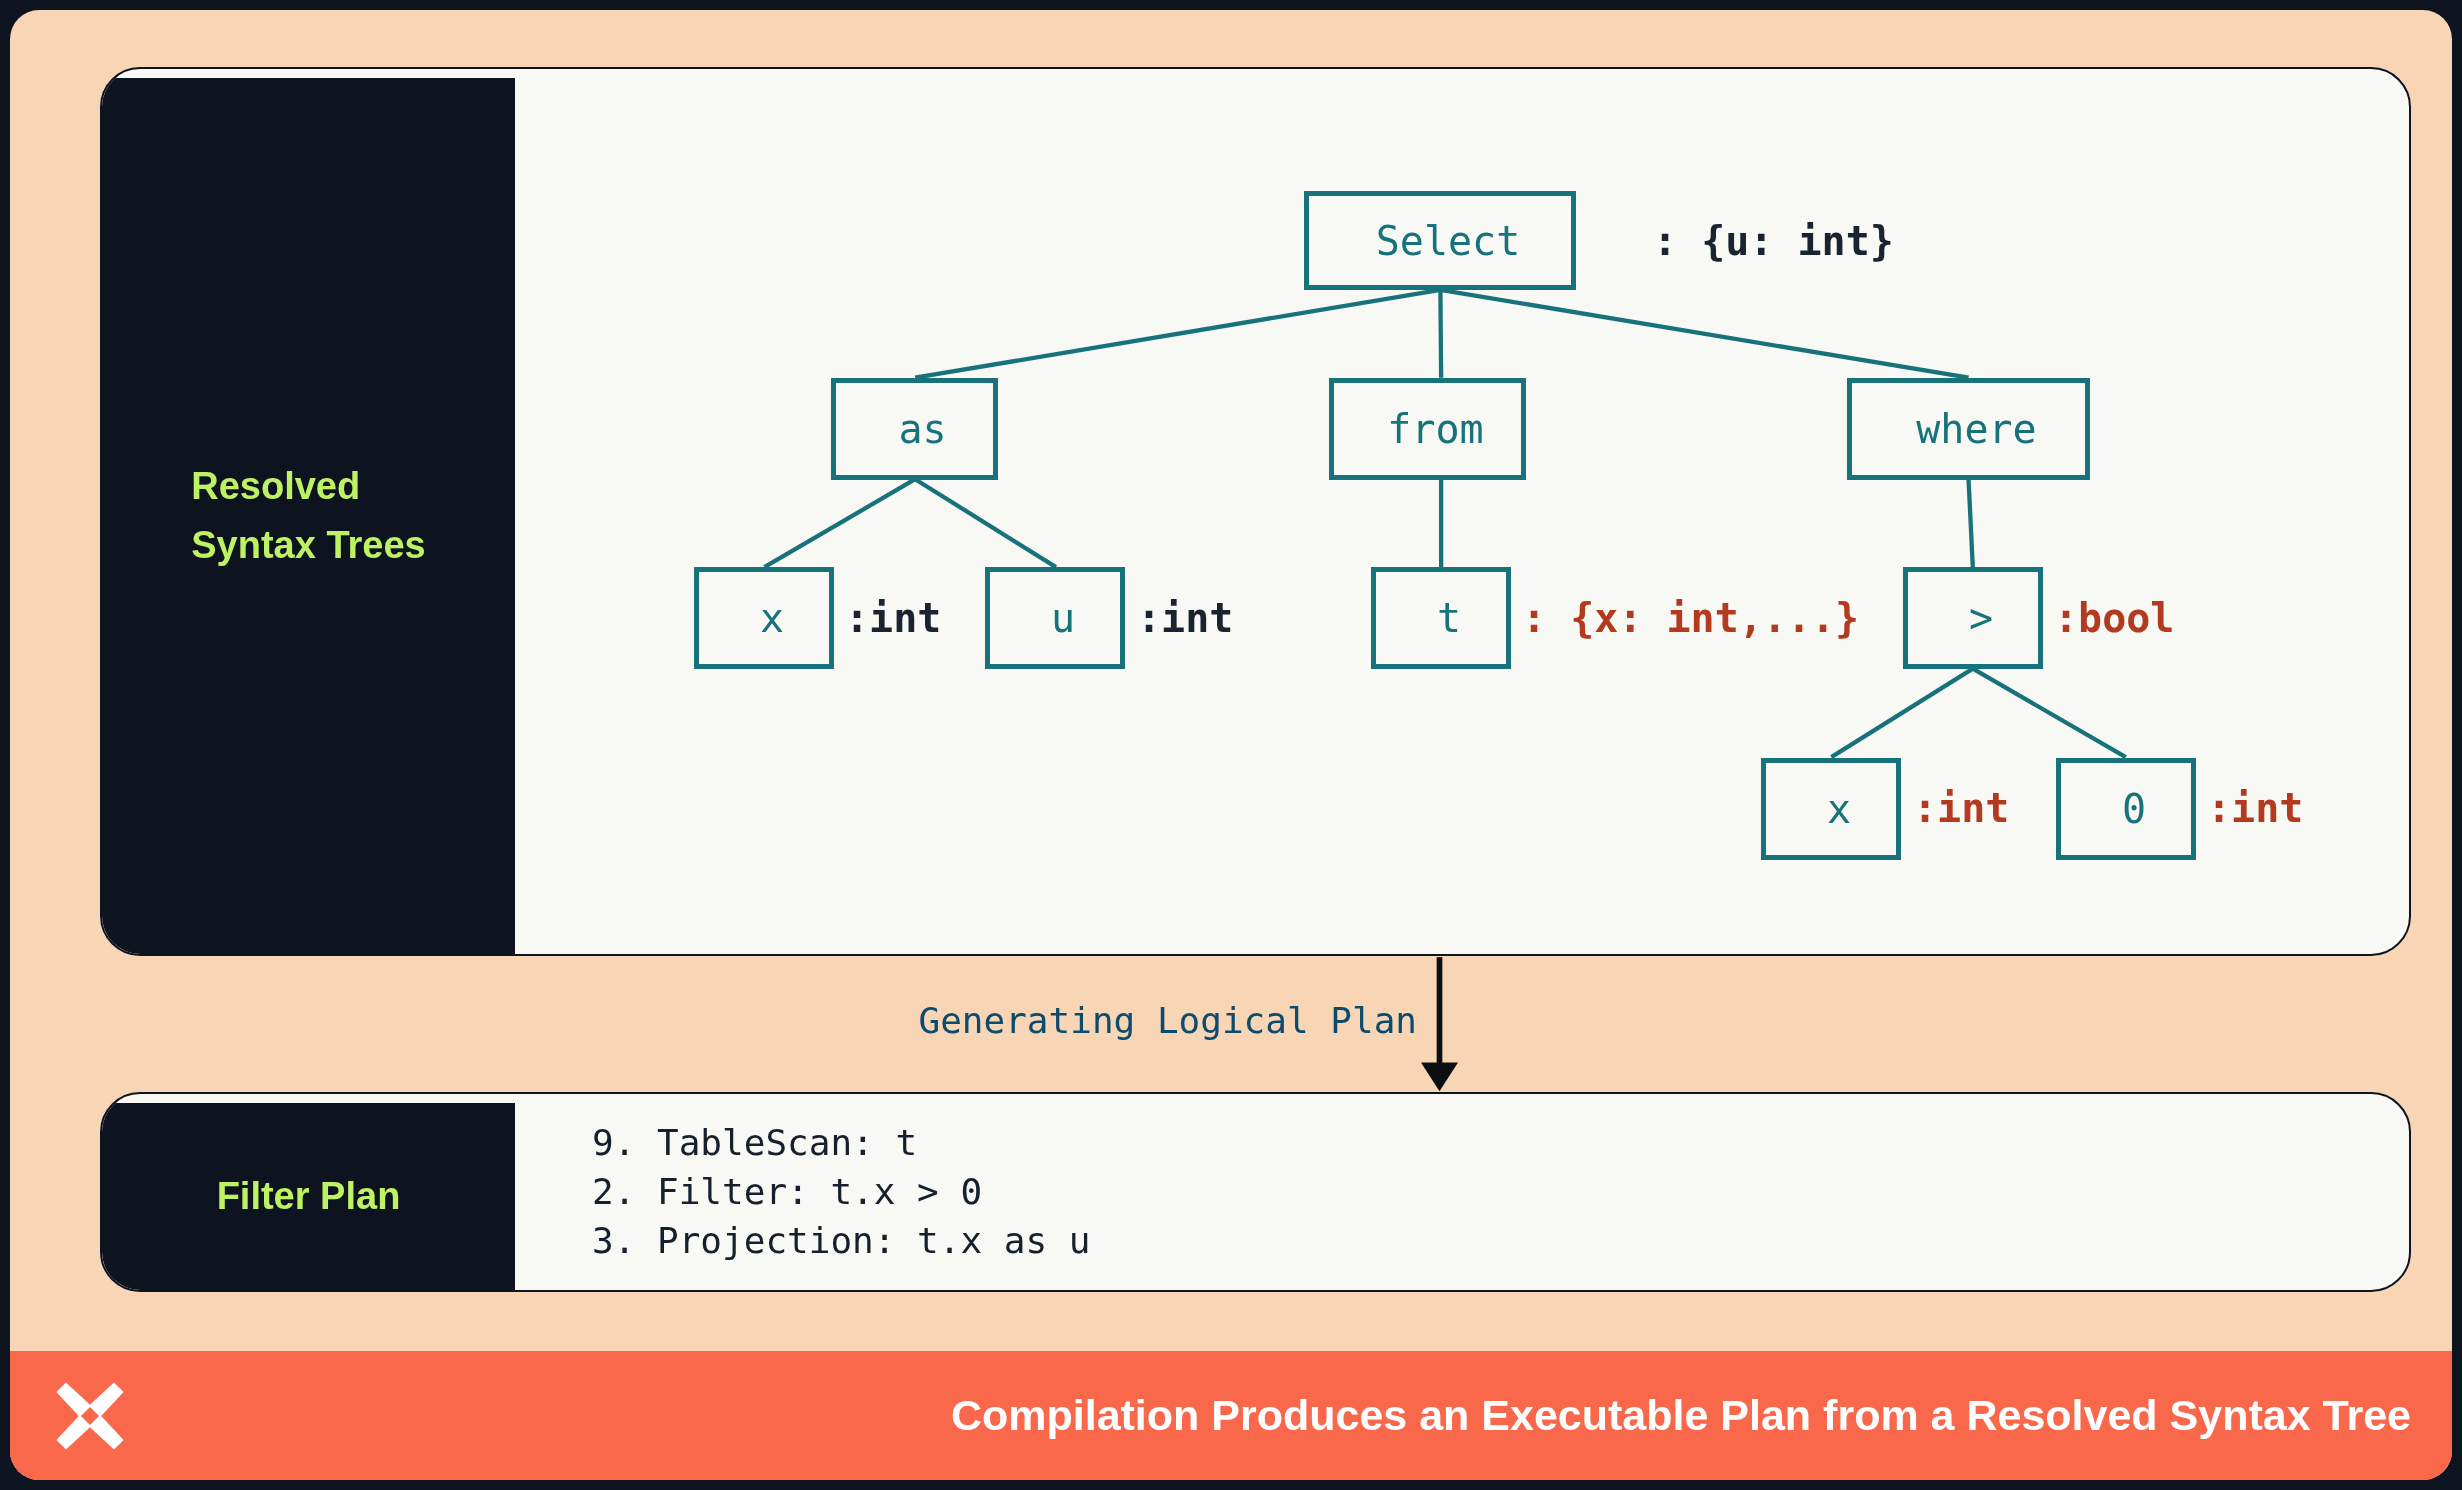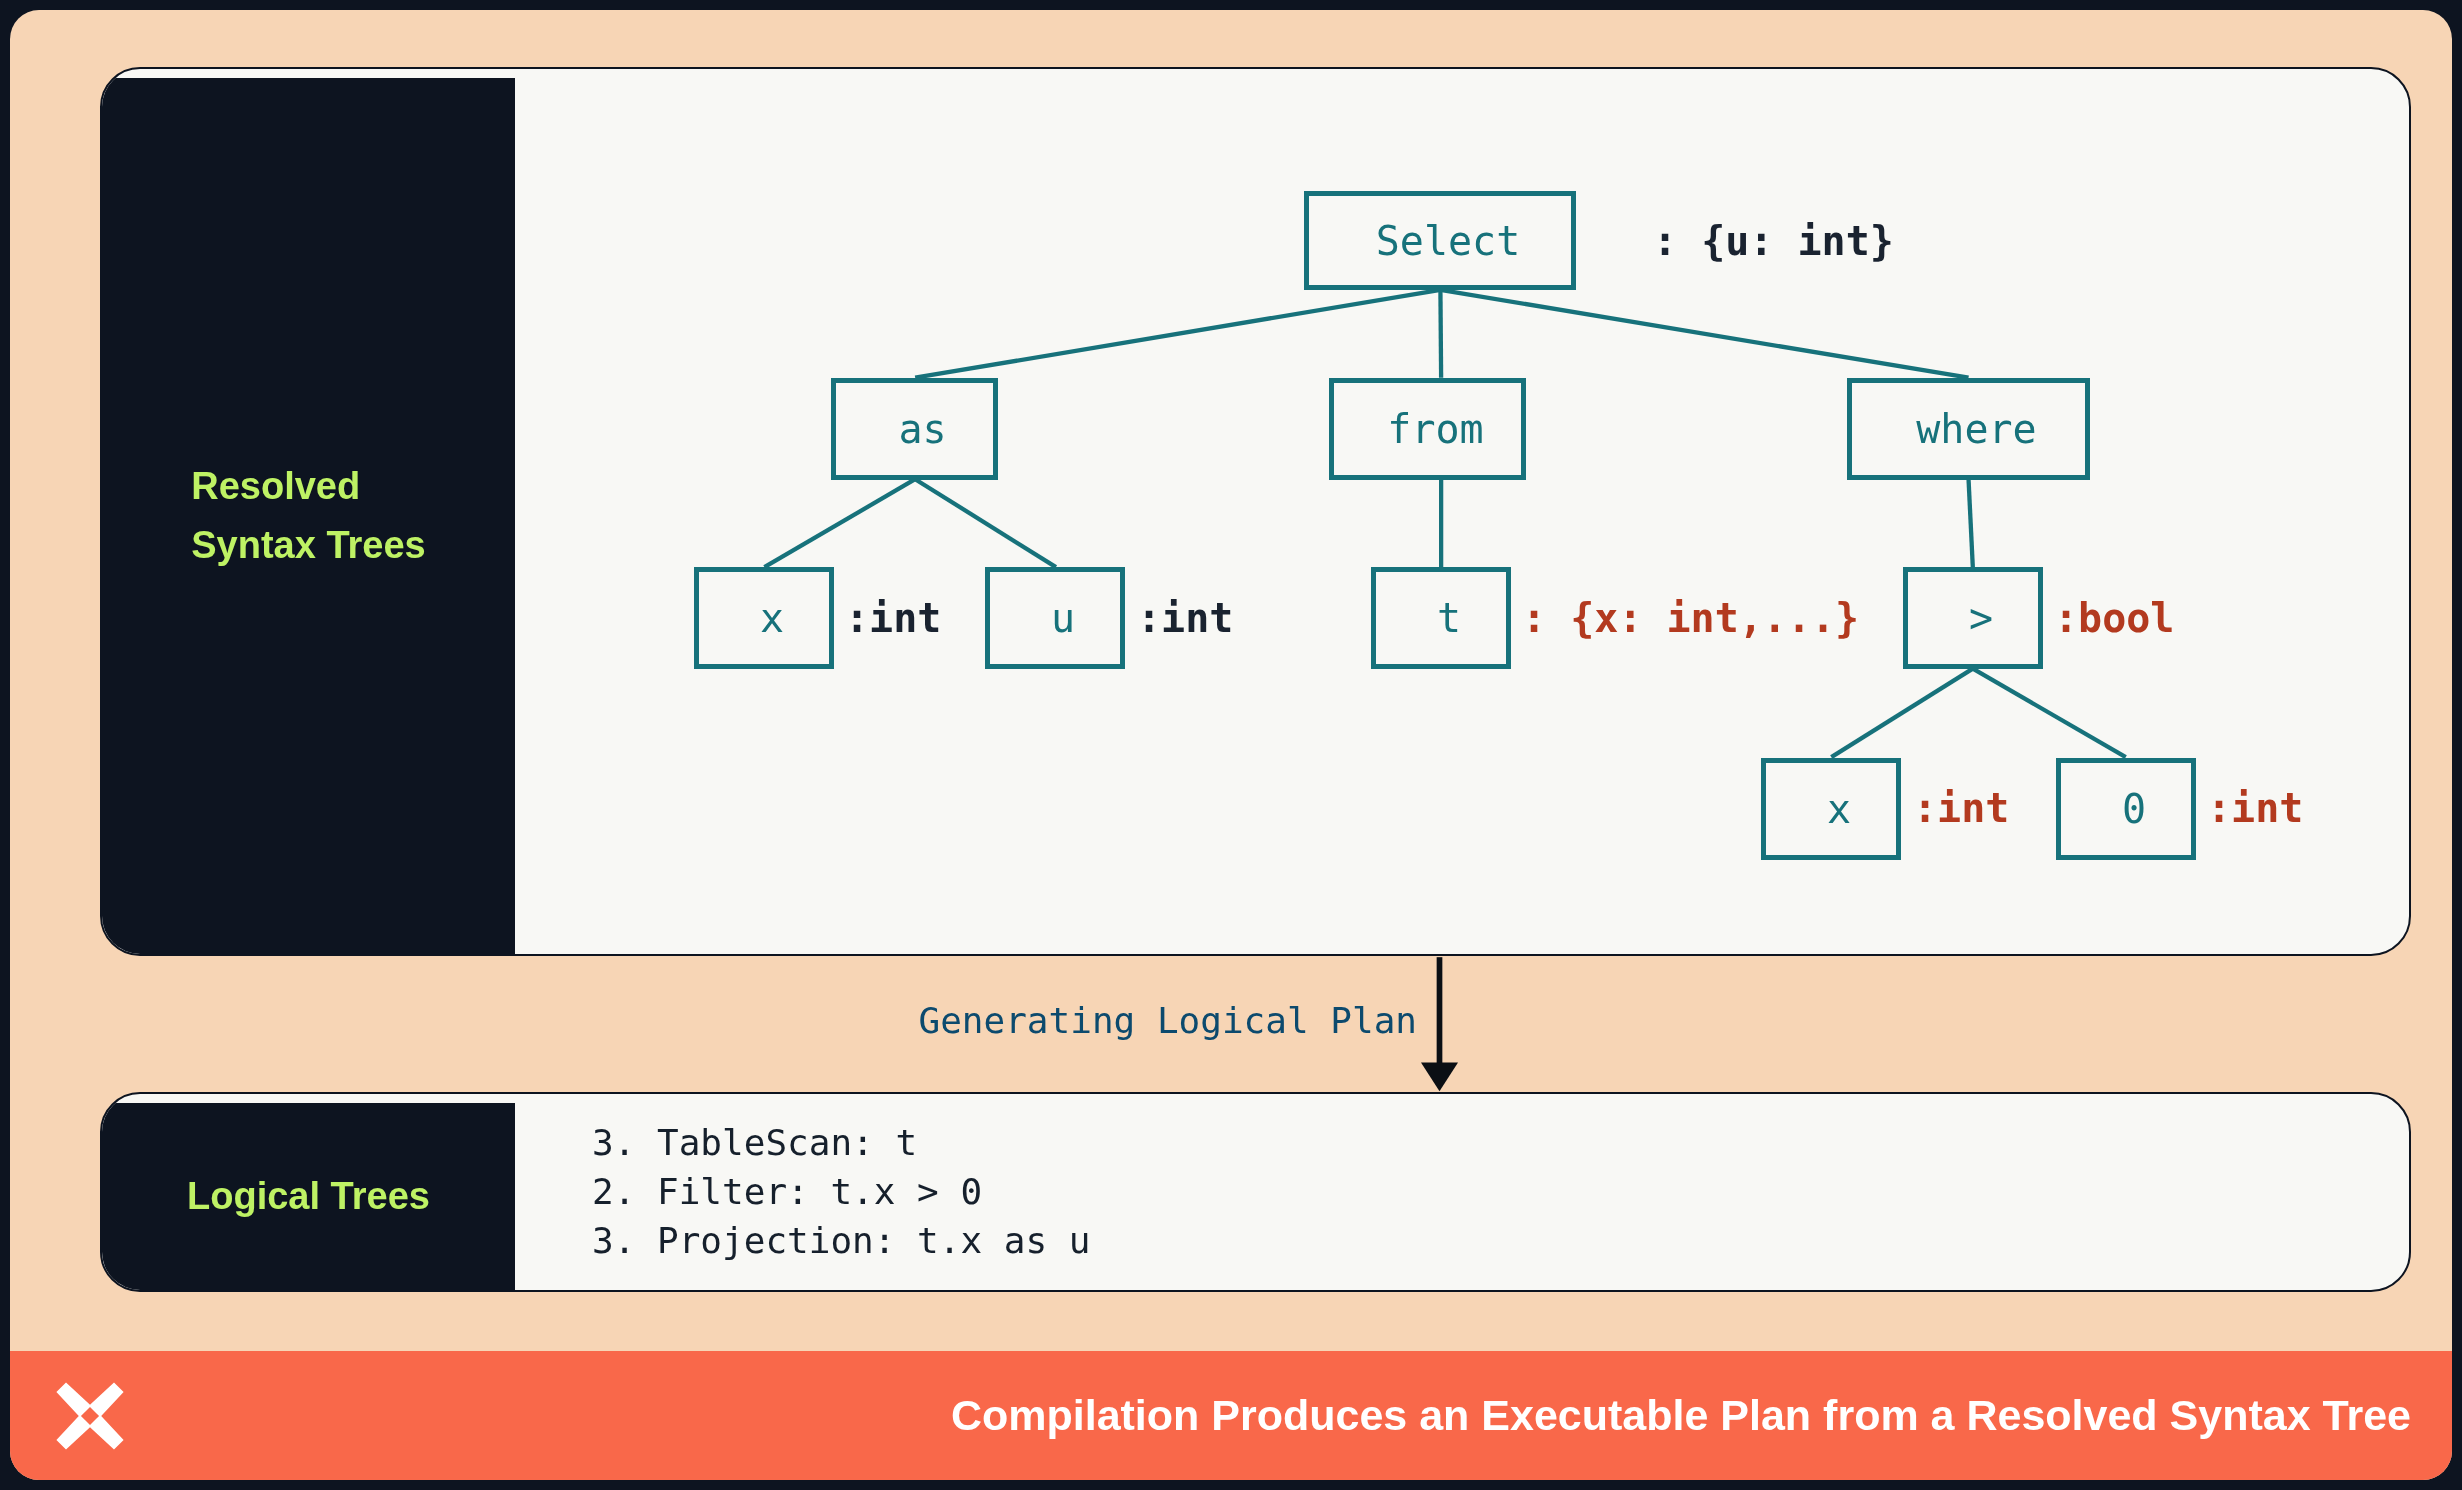"3. TableScan: t" div { text: 3 -> 9 }
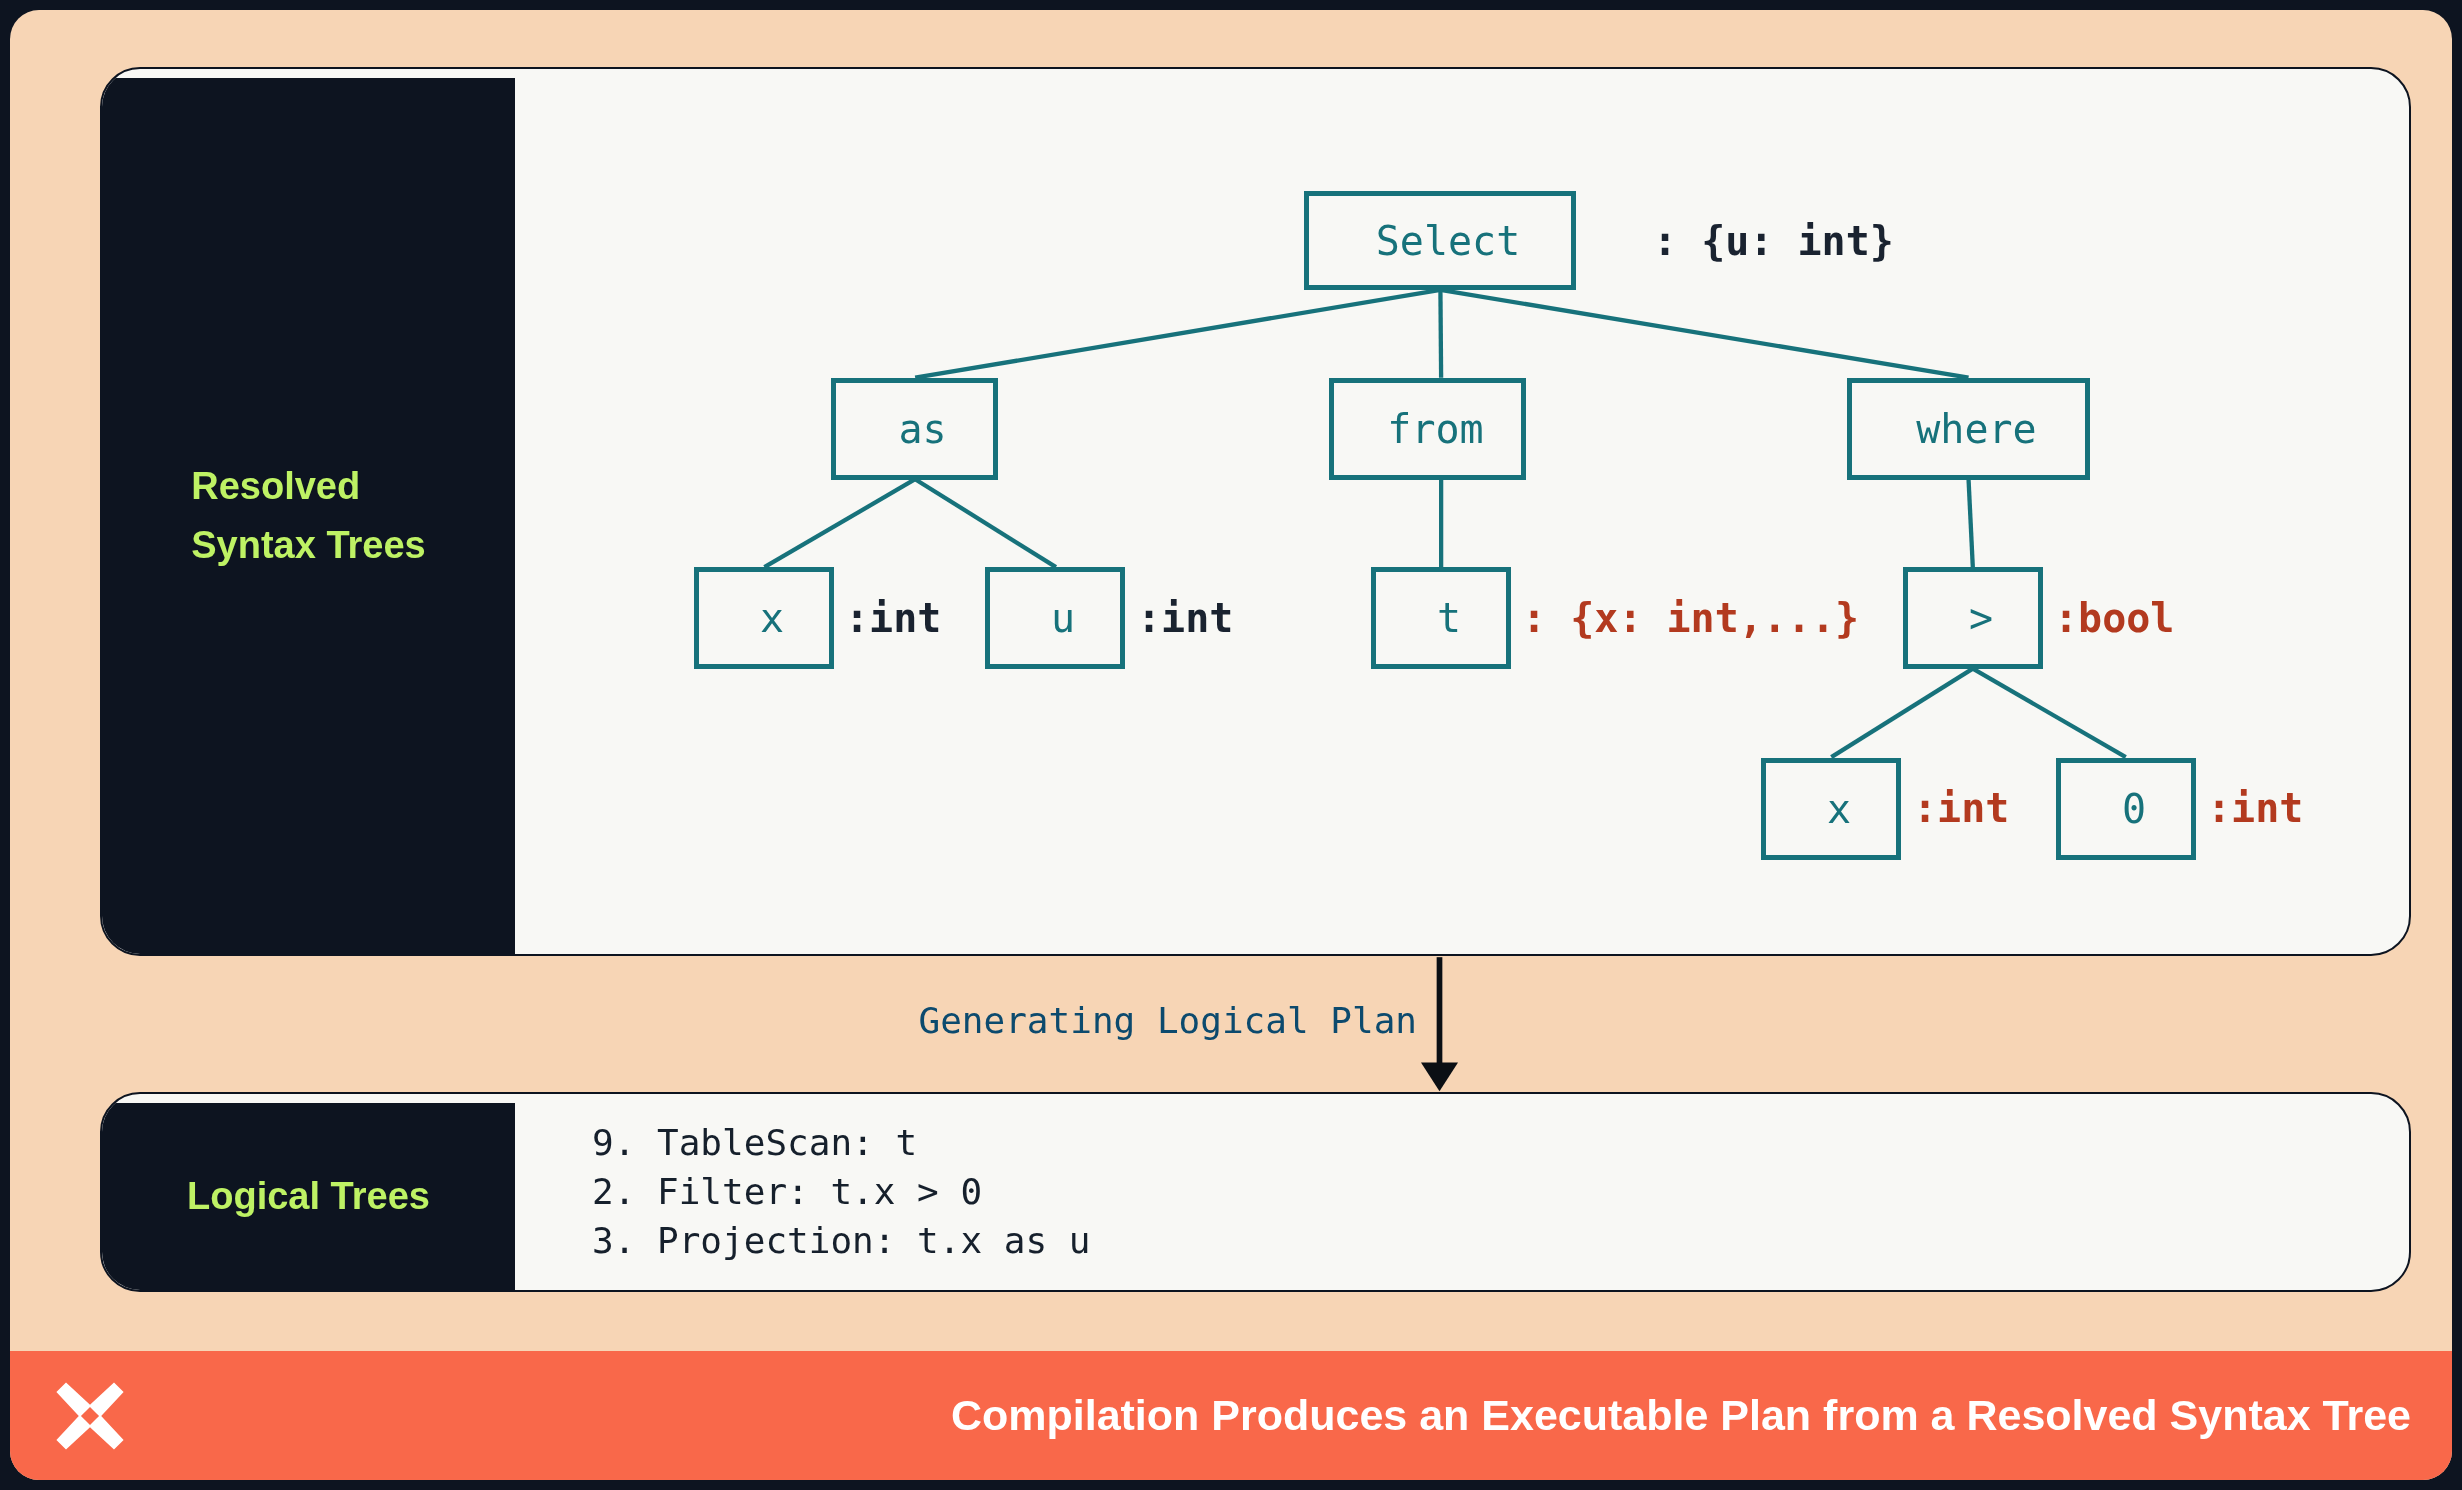"Logical Trees" div { text: Logical Trees -> Filter Plan }
